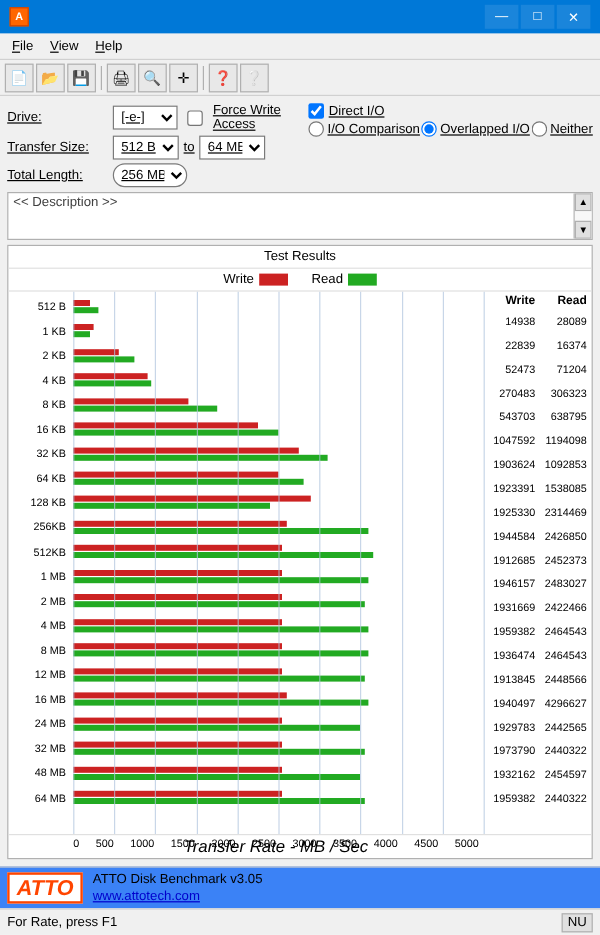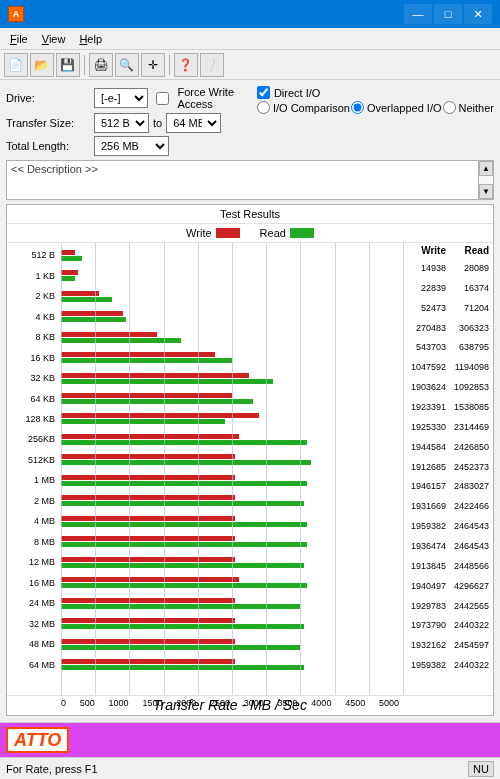"Drive:" .settings-panel { text-decoration: none -> underline }
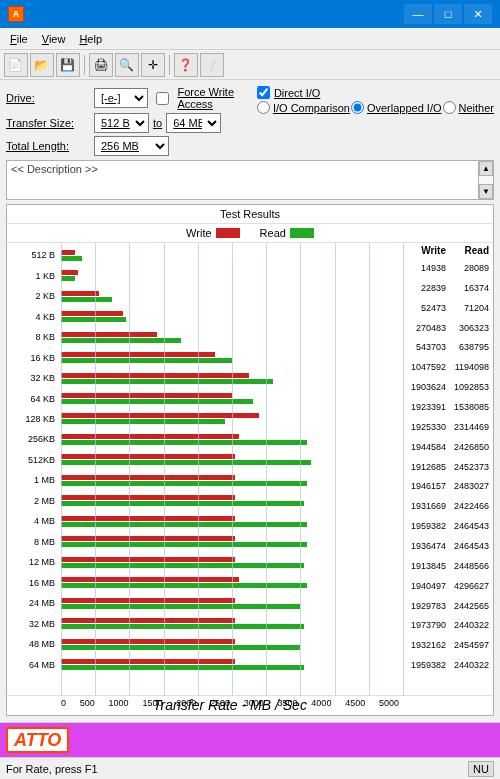"256 MB" select.settings-select { border-radius: none -> 10px; width: 75px -> 62px }
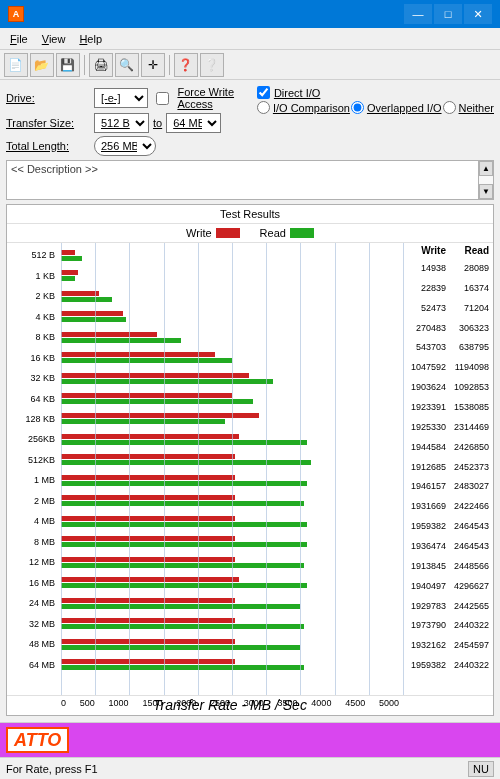"ATTO" .atto-footer { background: #d946ef -> #3b82f6 }
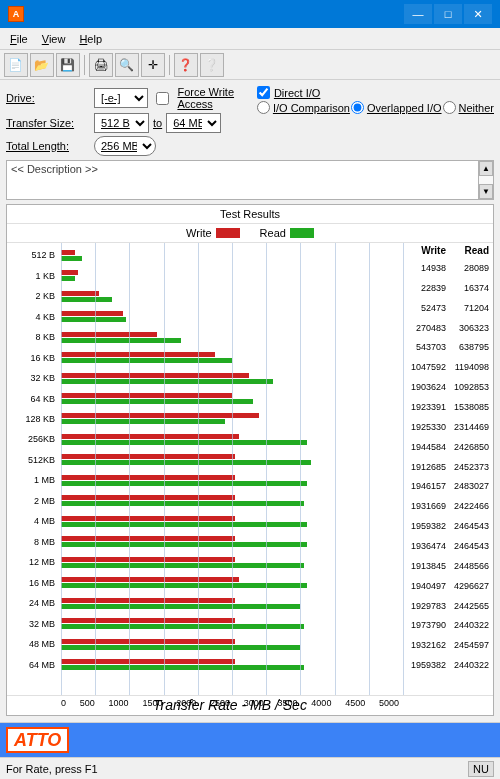"ATTO Disk Benchmark v3.05" span.atto-version { html: none -> <span>ATTO Disk Benchmark v3.05</span> }
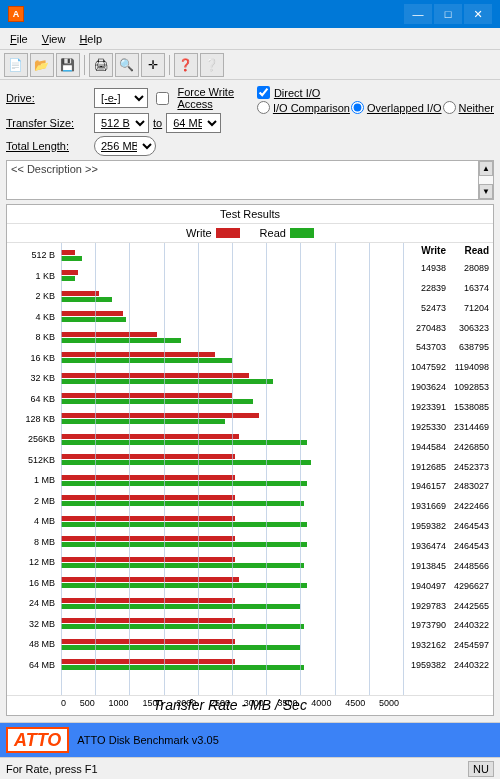"www.attotech.com" a.atto-url { html: none -> <a>www.attotech.com</a> }
